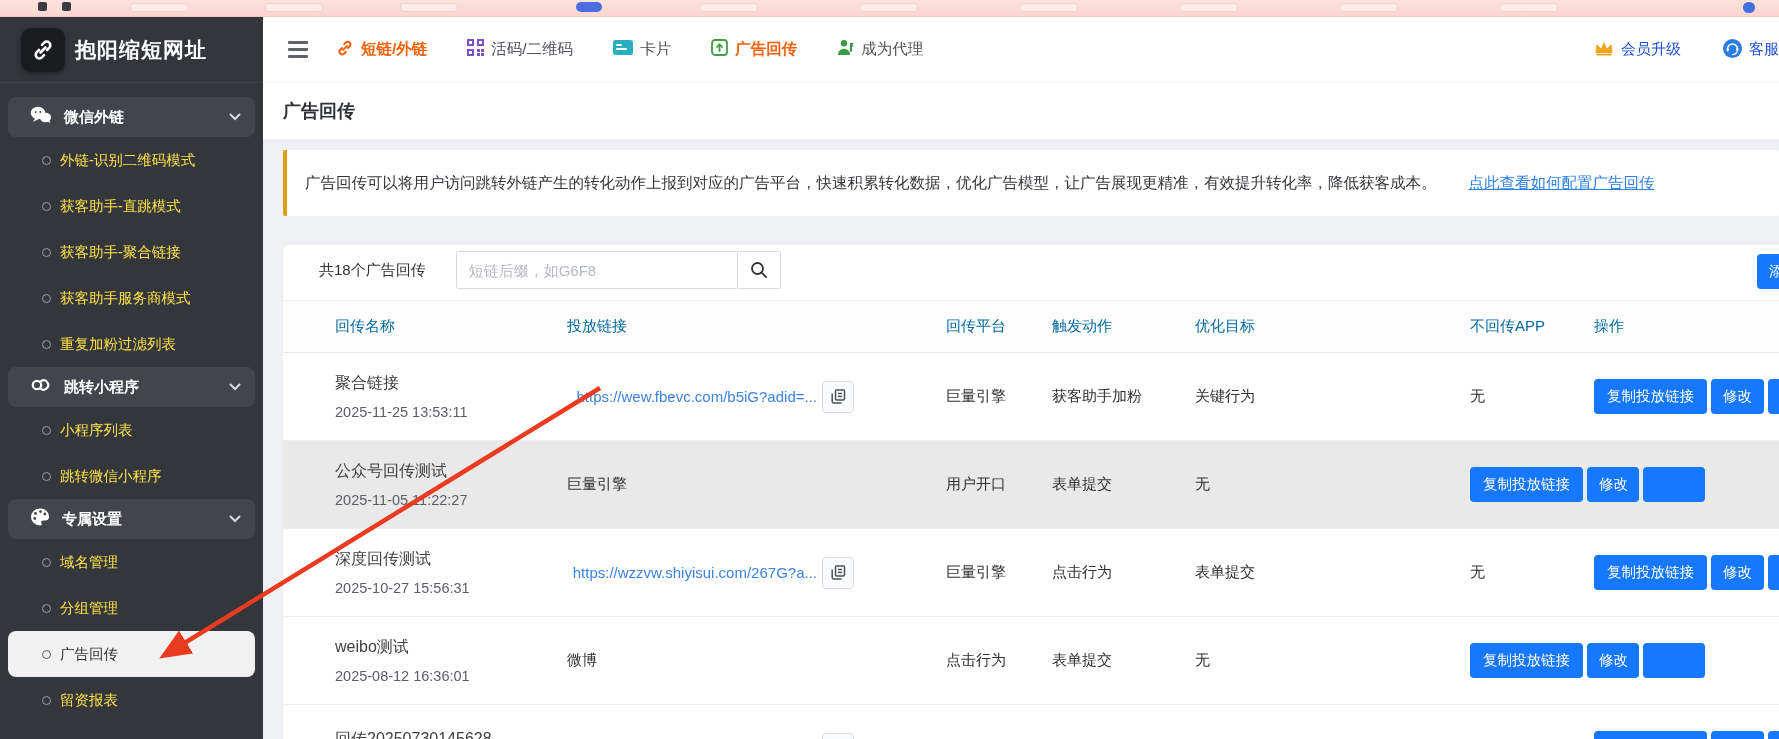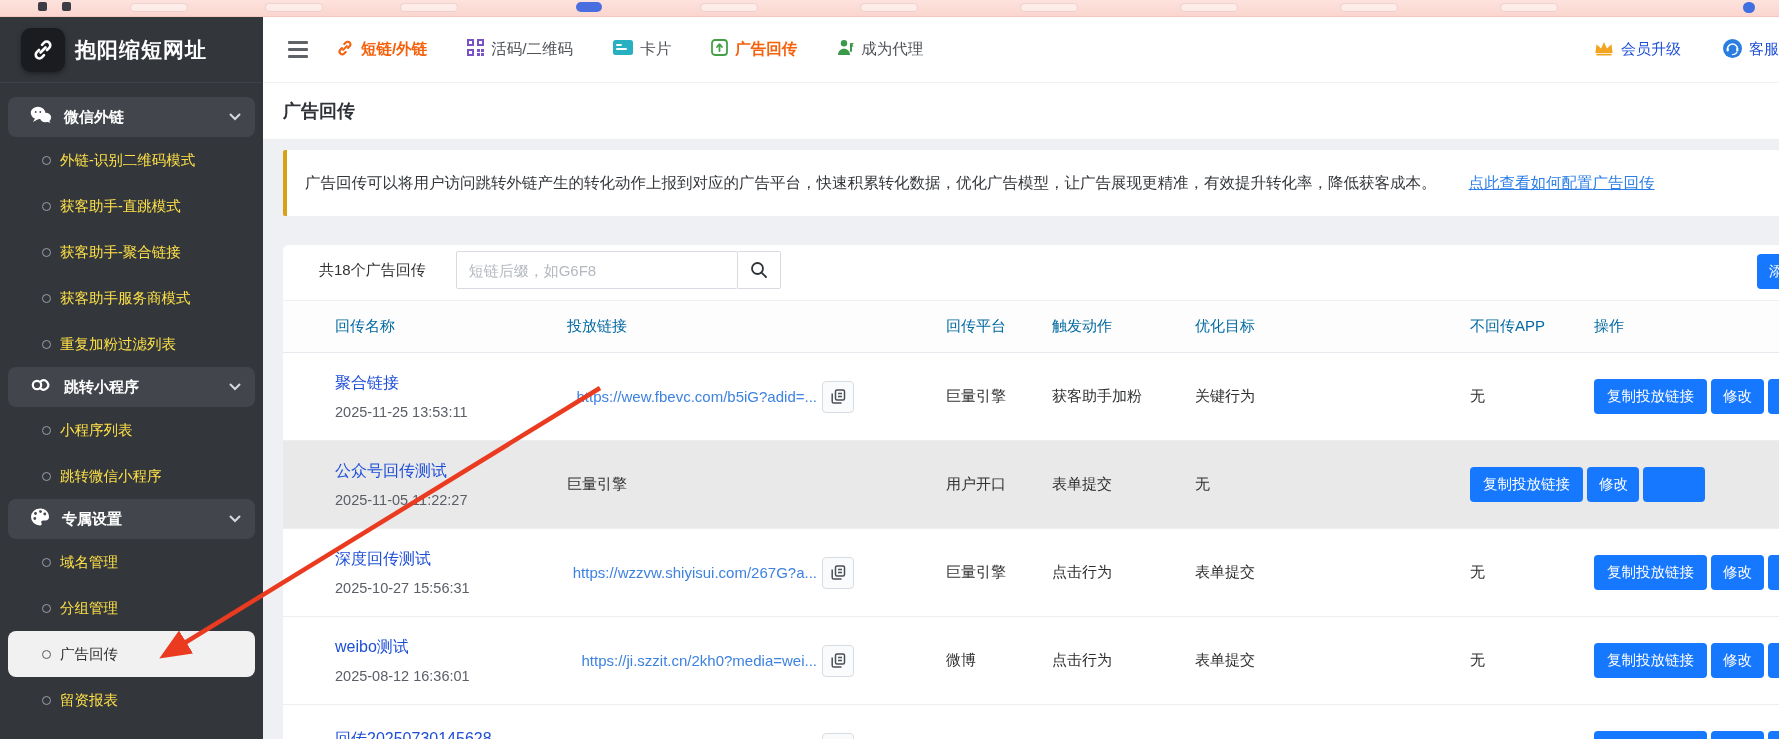"聚合链接" .row-title { color: #1d4ed8 -> #404040 }
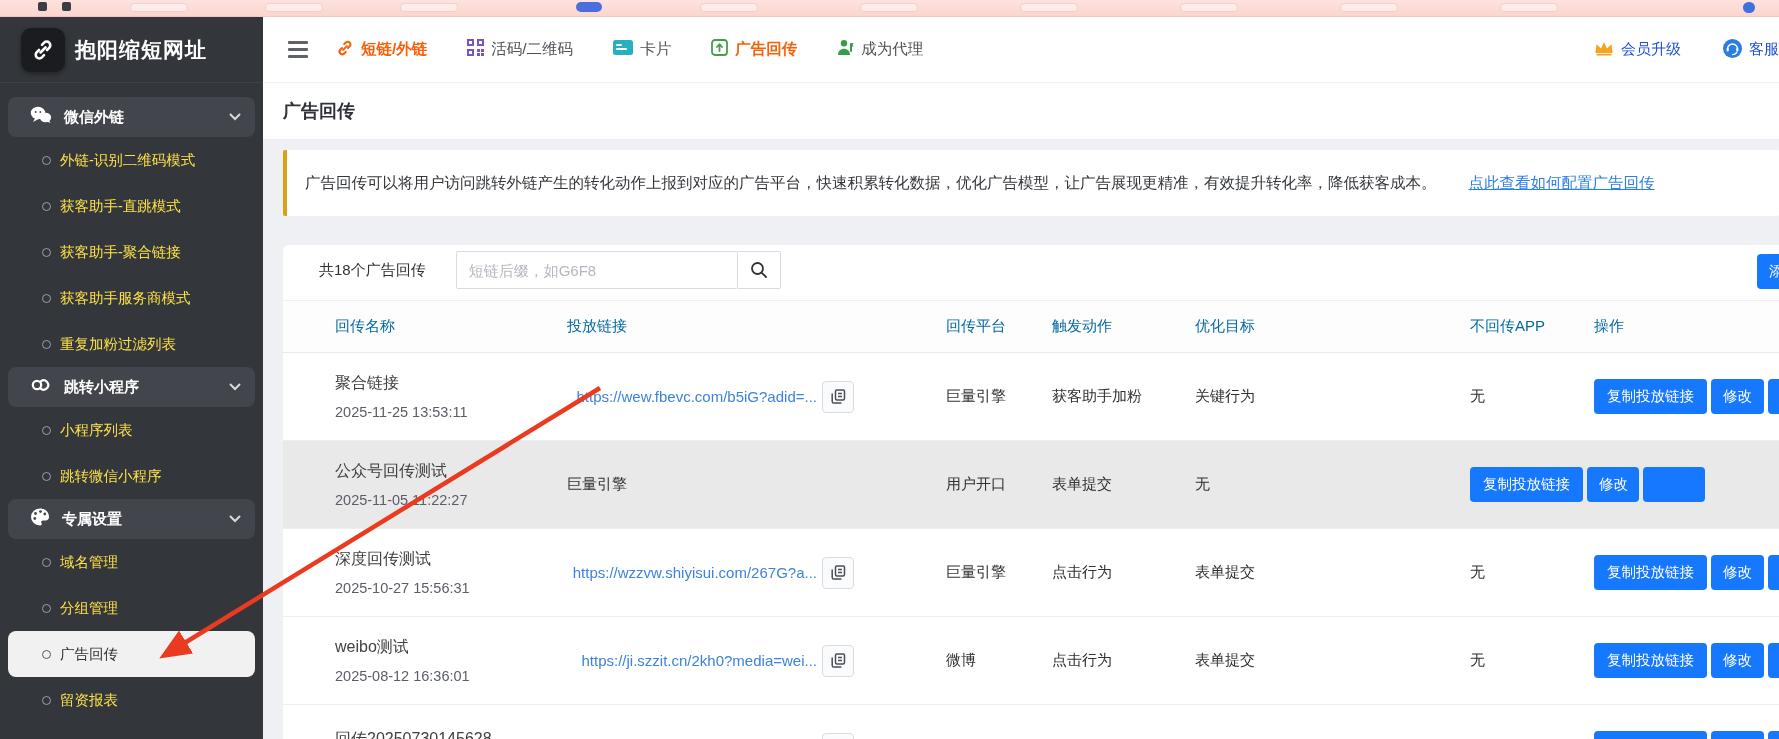"https://ji.szzit.cn/2kh0?media=wei..." div.cell-link { html: <div> <a>https://ji.szzit.cn/2kh0?media=wei...</a> <button> <svg> <rect></rect> <path></path> <path></path> </svg> </button> </div> -> none }
